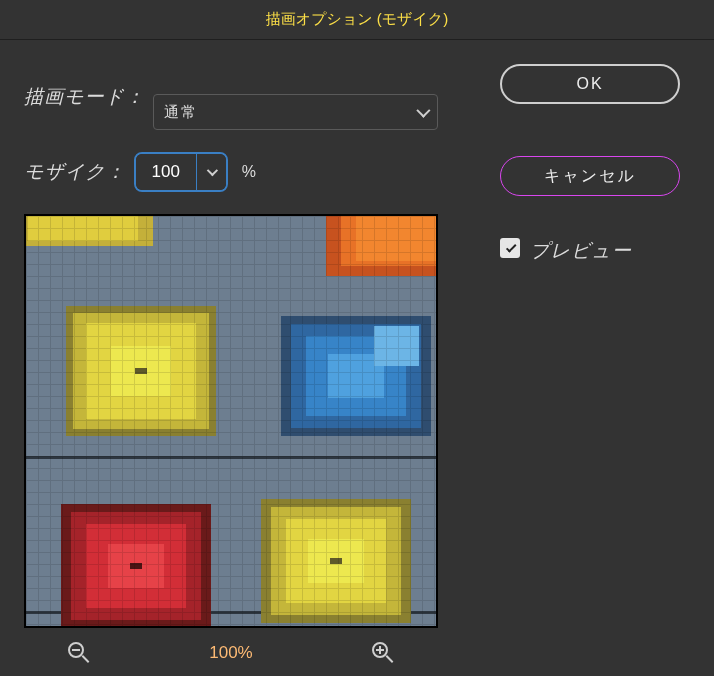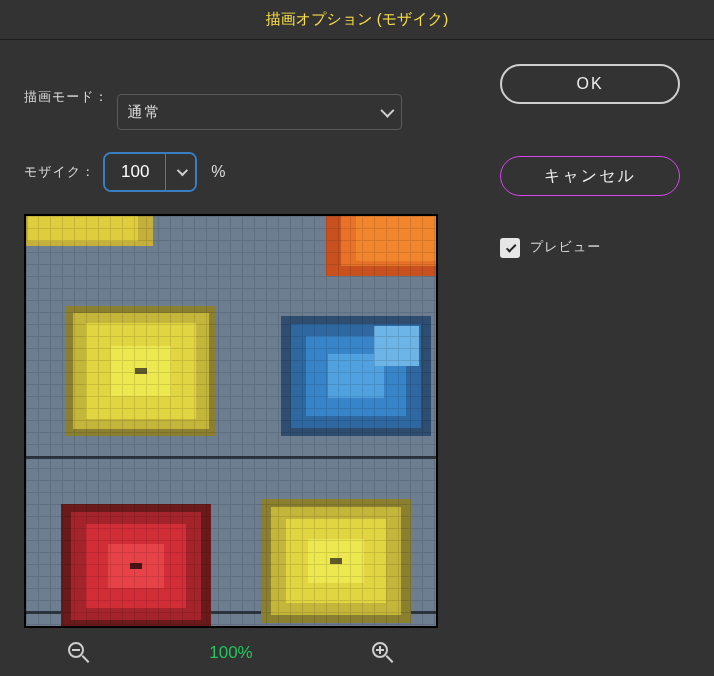"描画モード：" .label { font-size: 13px -> 19px; font-style: none -> italic }
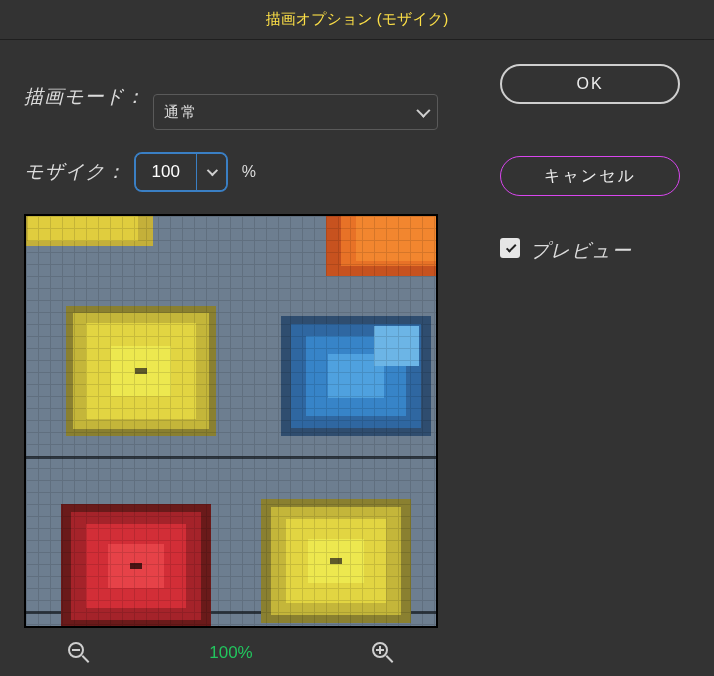"100%" .zoom-label { color: #22c55e -> #fdba74 }
